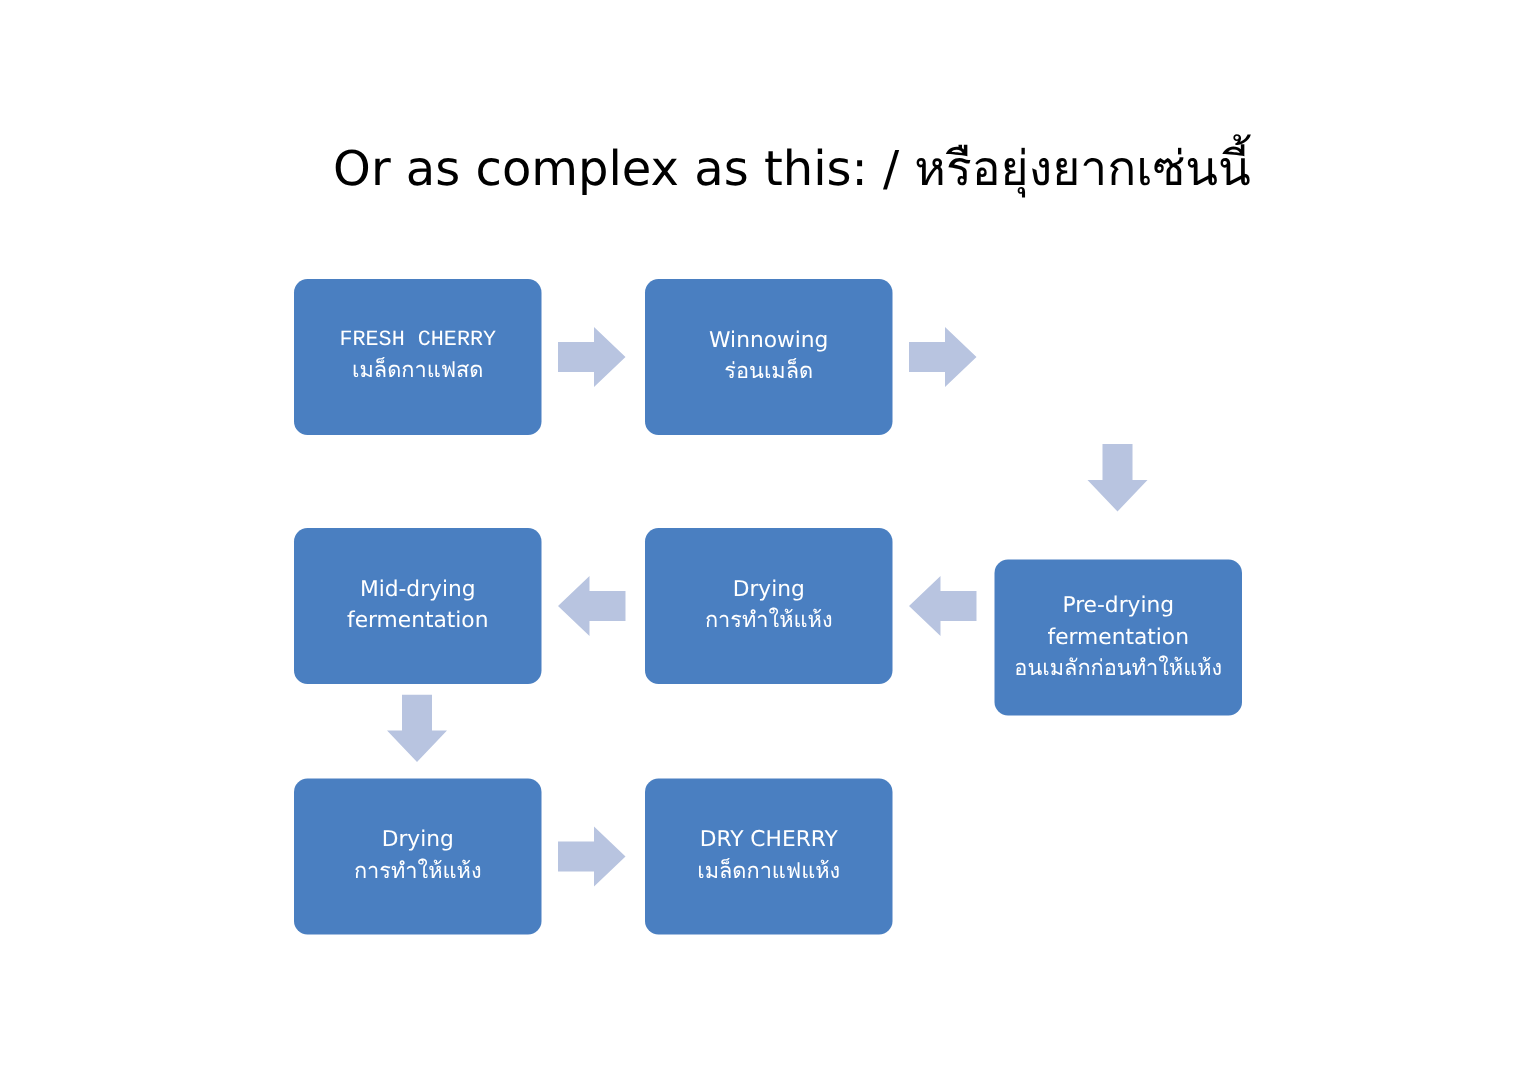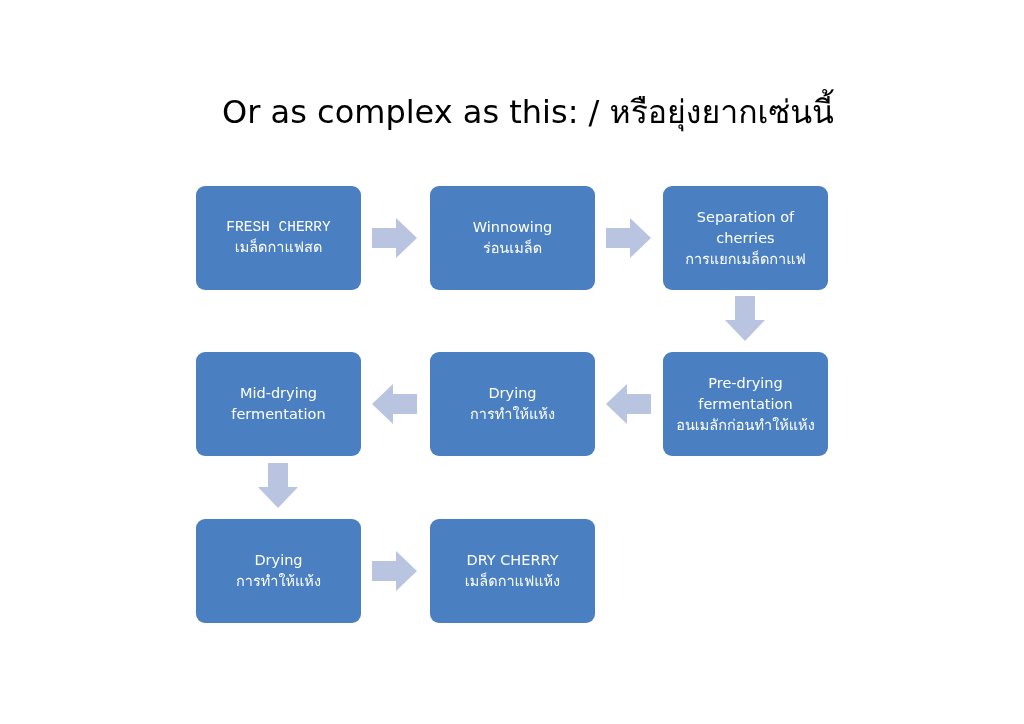"Separation of cherries" div.pbox { html: <div> <span>Separation of cherries</span> <span>การแยกเมล็ดกาแฟ</span> </div> -> none }
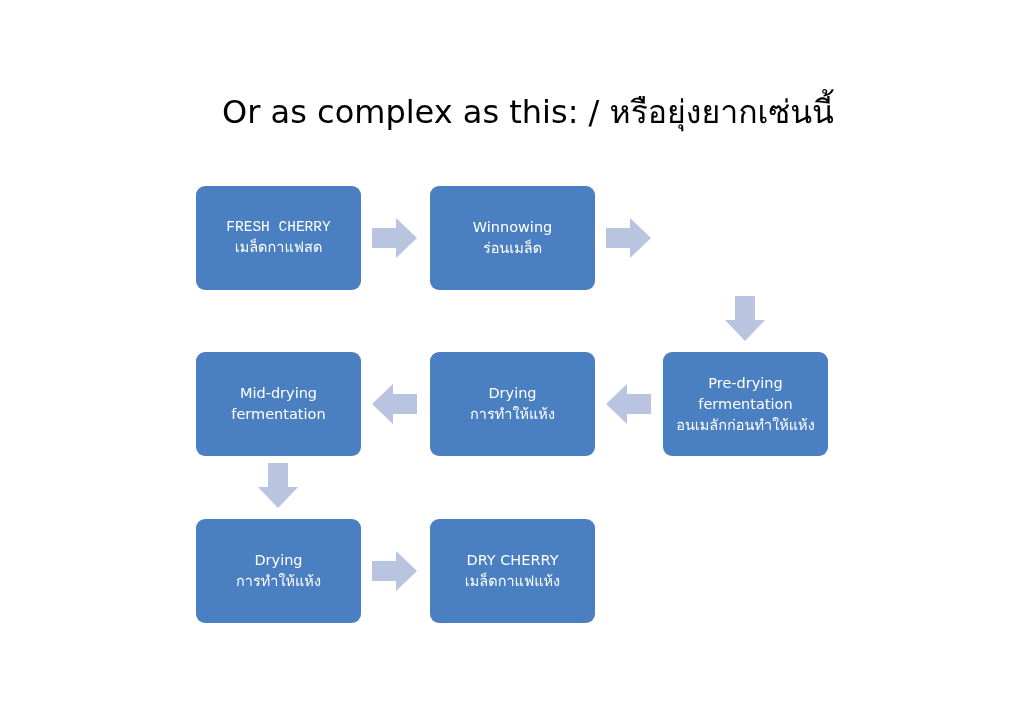"Pre-drying fermentation" .r2c3 { top: 352px -> 373px }
